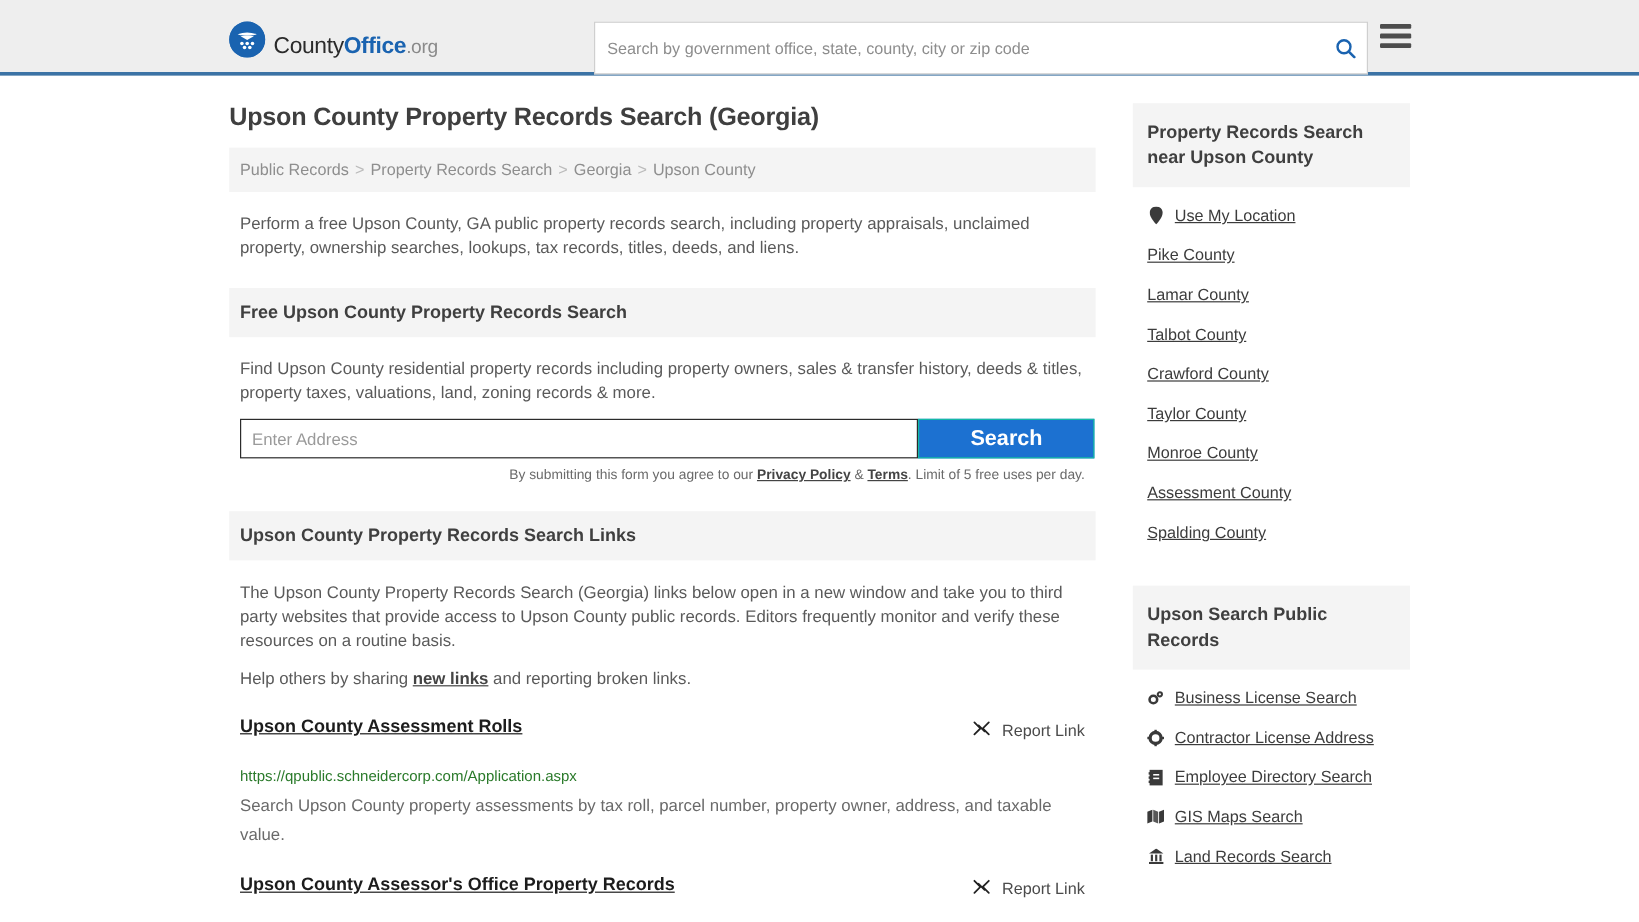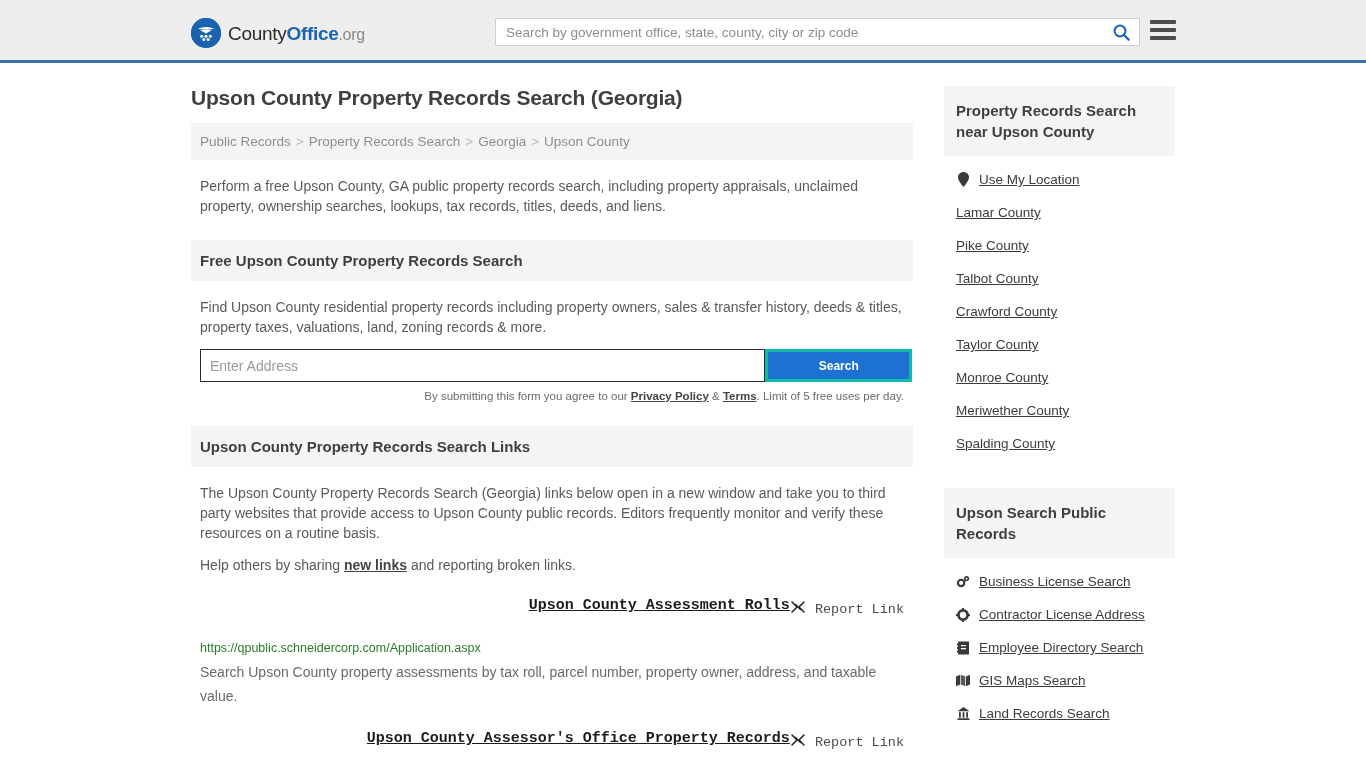"CountyOffice.org" .logo-wrap { align-items: center -> flex-end }
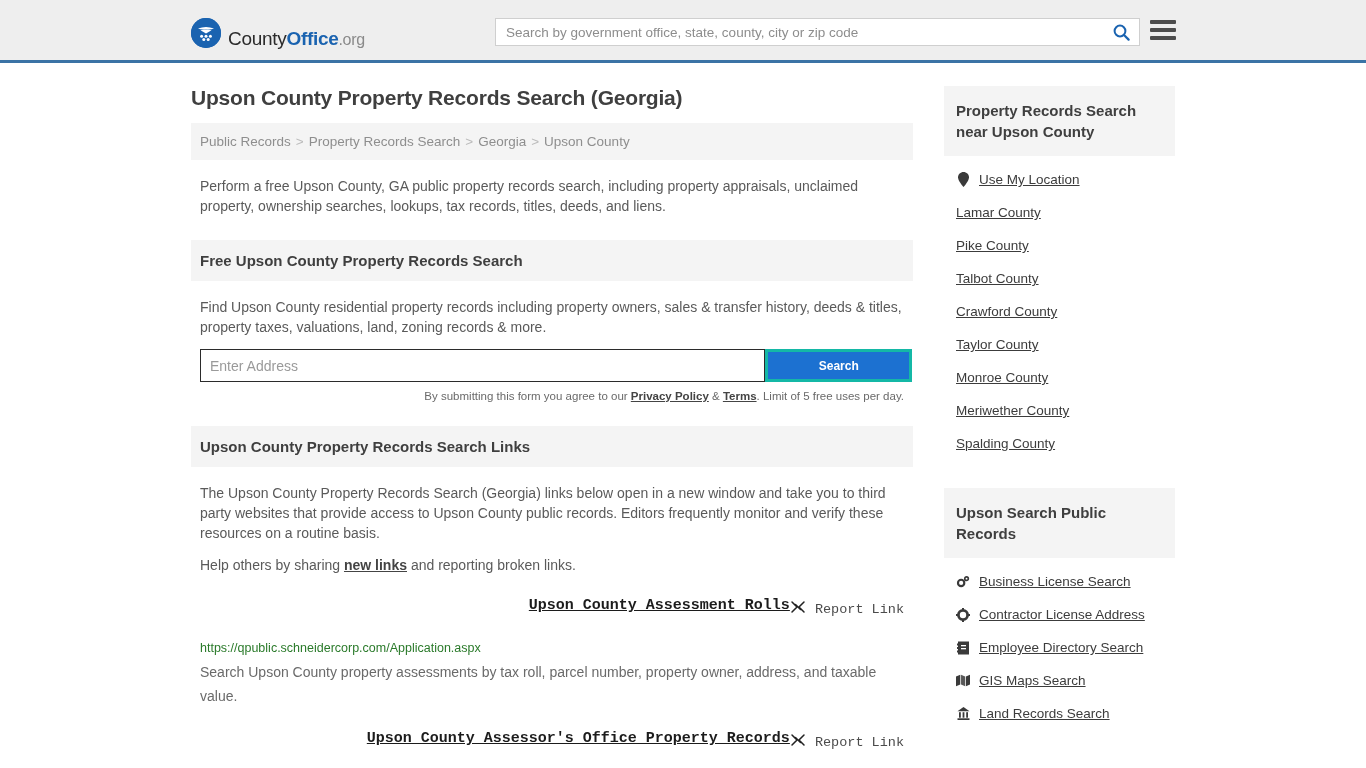"Search by government office, state," .searchbar { height: 28px -> 44px }
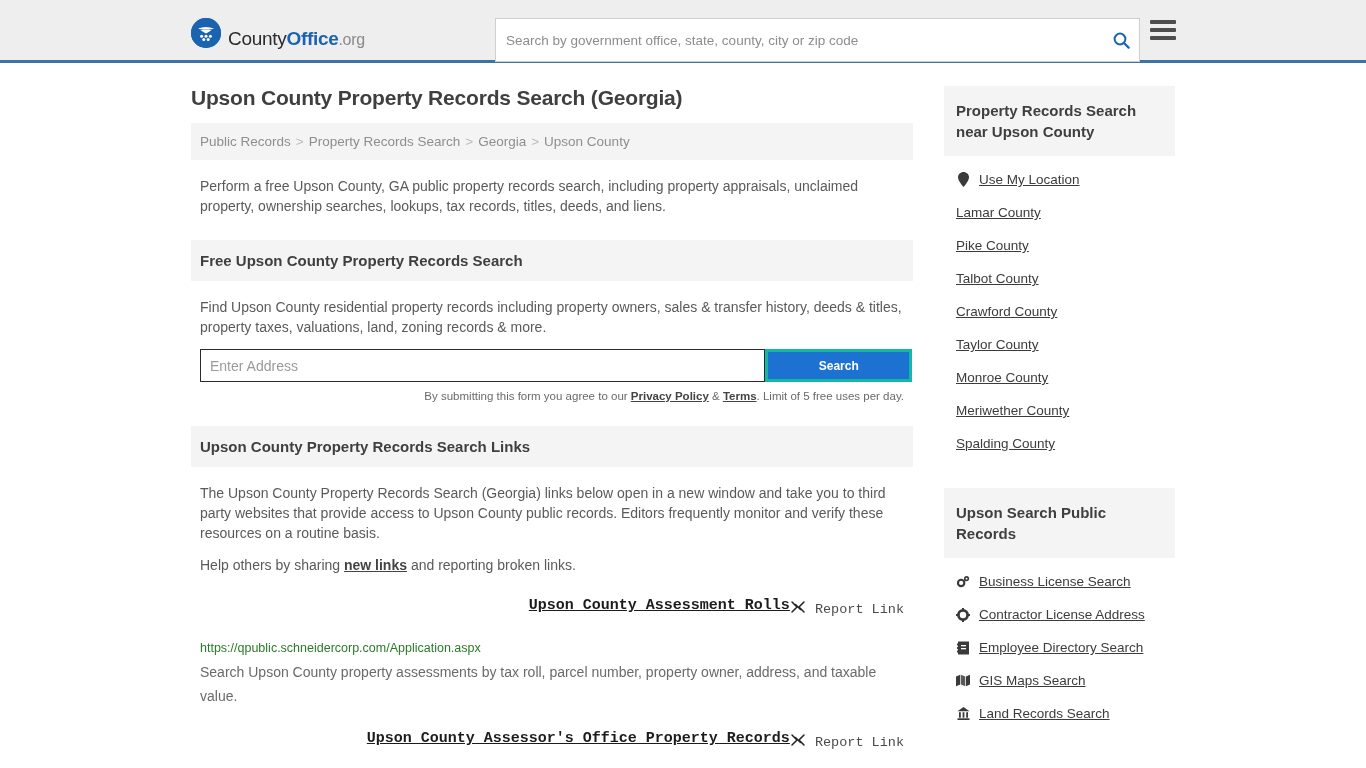"Lamar County" div.side-li { order: before "Pike County" -> after "Pike County" }
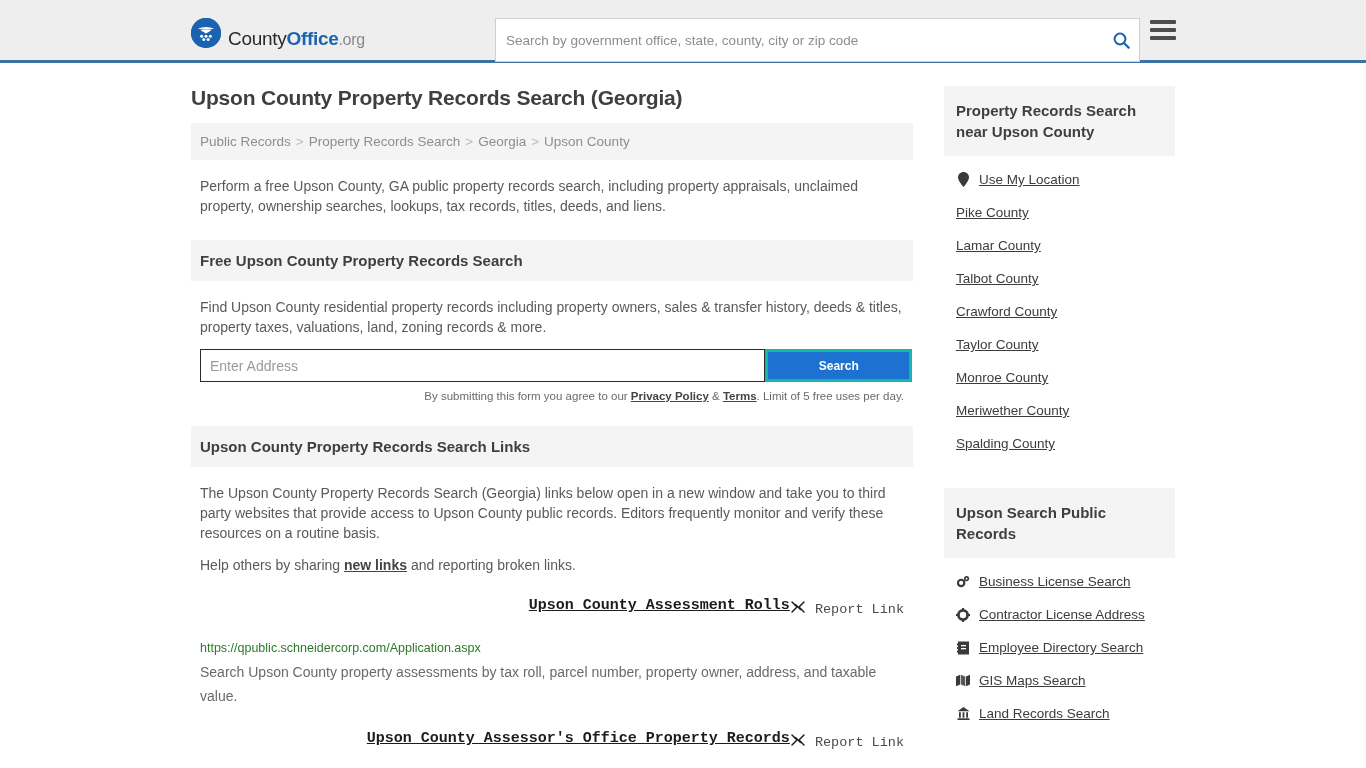"Search" .addr-btn { border: 3px solid #14b8a6 -> 1px solid #14b8a6; font-size: 12px -> 18px }
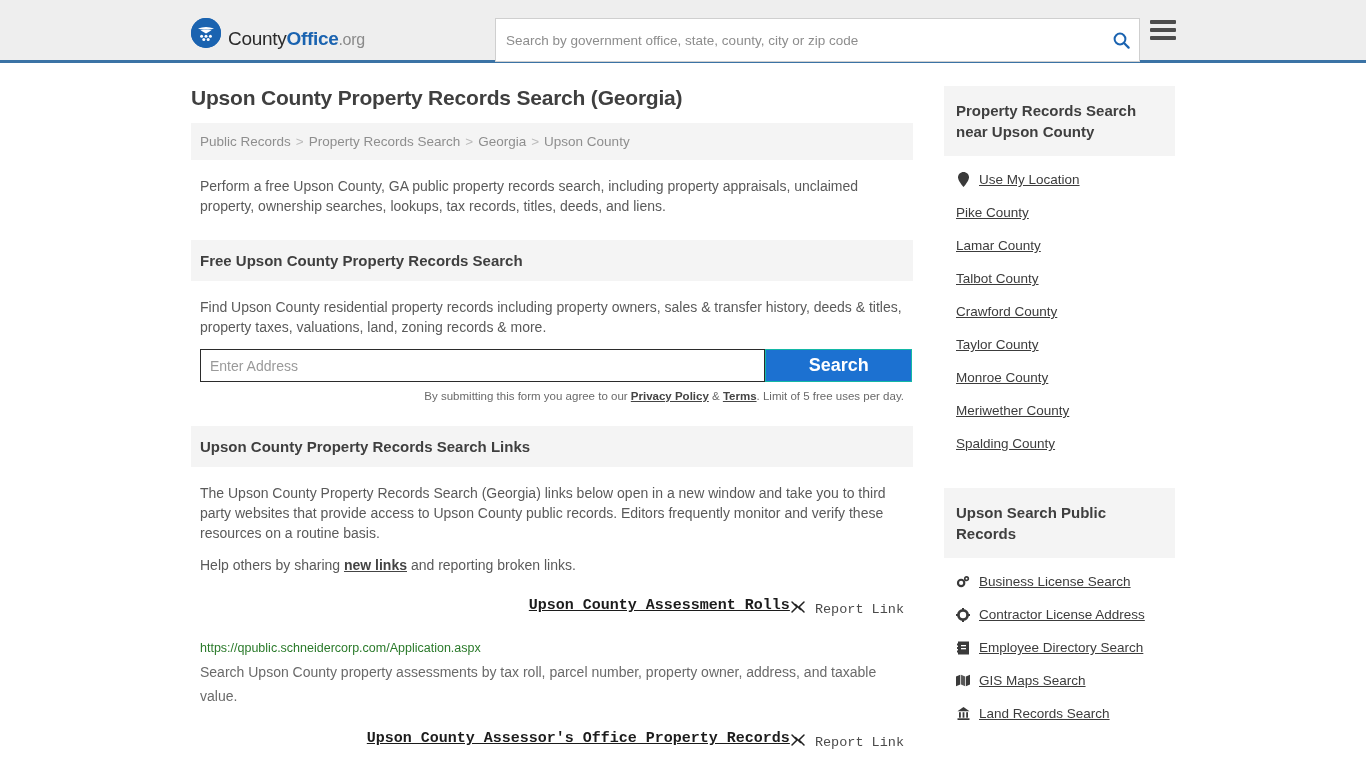"Meriwether County" a { text: Meriwether -> Assessment }
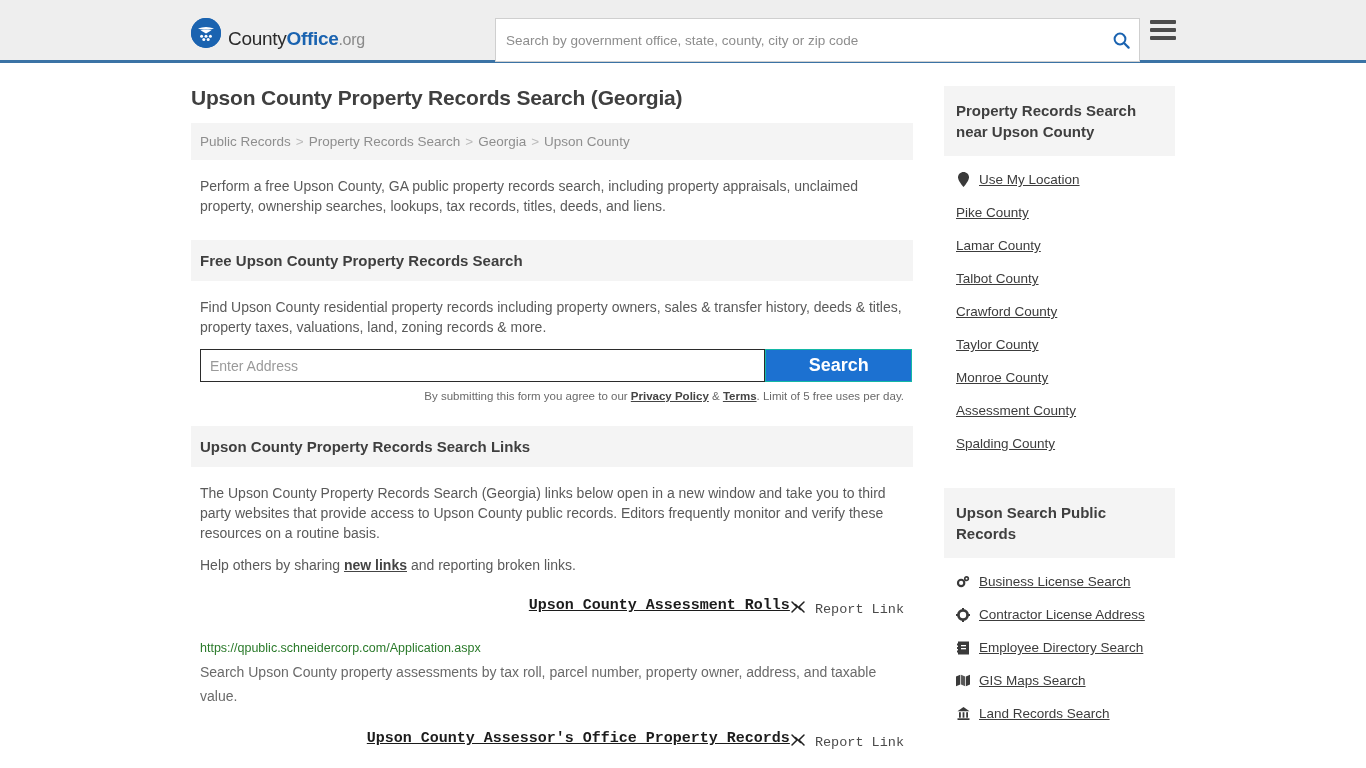"Upson County Assessment Rolls" .link-row { font-family: Liberation Mono, monospace -> none; justify-content: flex-end -> space-between }
